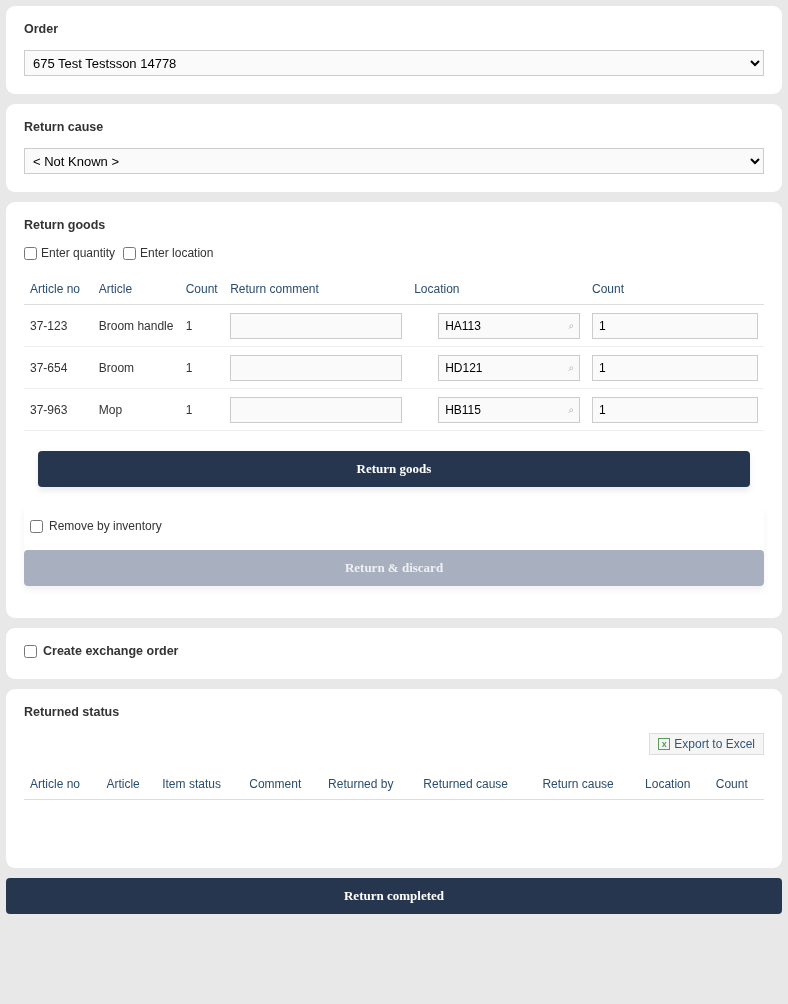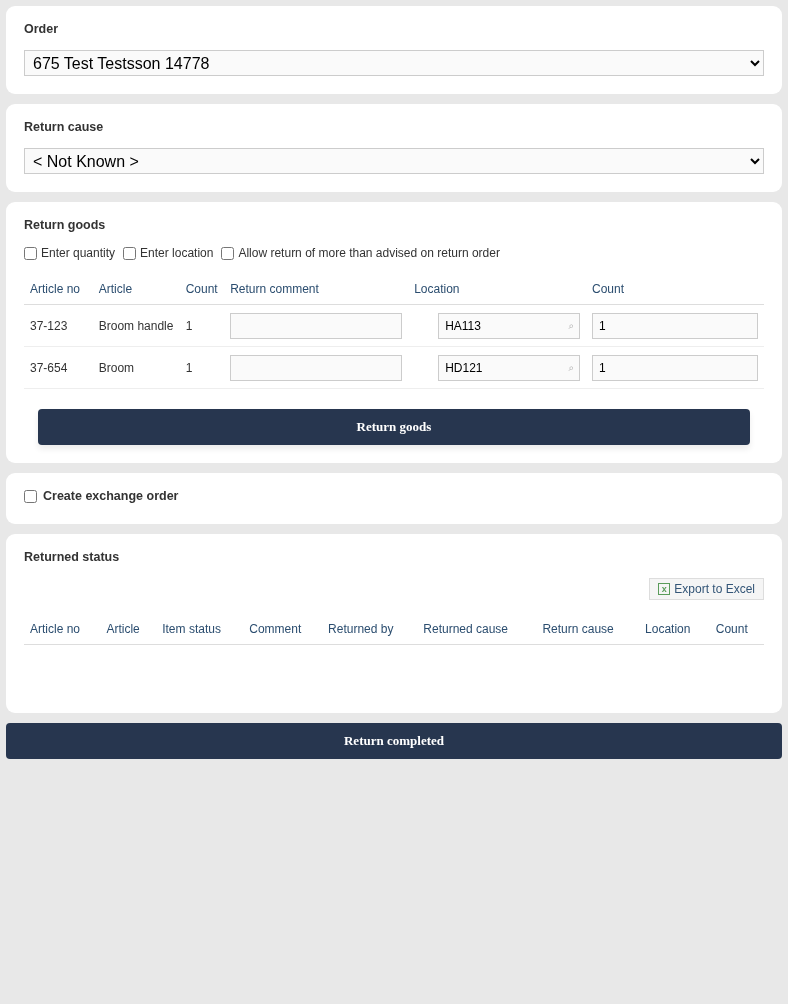"675 Test Testsson 14778" select.full { font-size: 16px -> 13px }
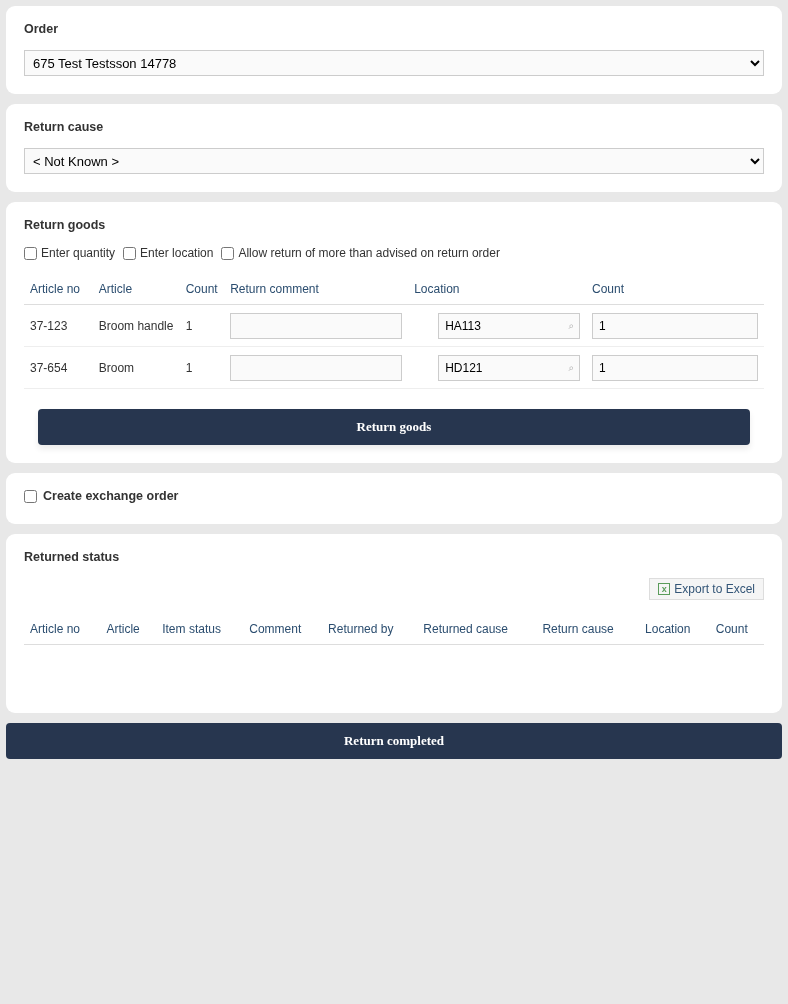"Allow return of more than" label { html: <label> <input> <span>Allow return of more than advised on return order</span> </label> -> none }
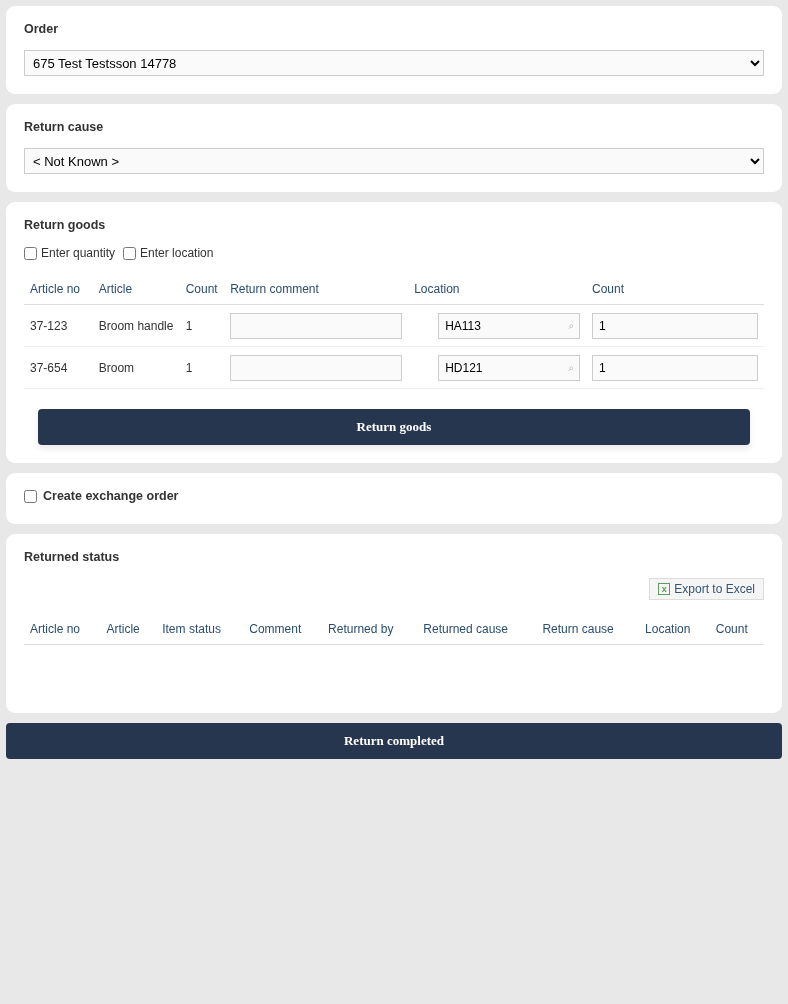"37-963" tr { html: none -> <tr> <td>37-963</td> <td>Mop</td> <td>1</td> <td><input></td> <td> <div> <input> <span>⌕</span> </div> </td> <td><input></td> </tr> }
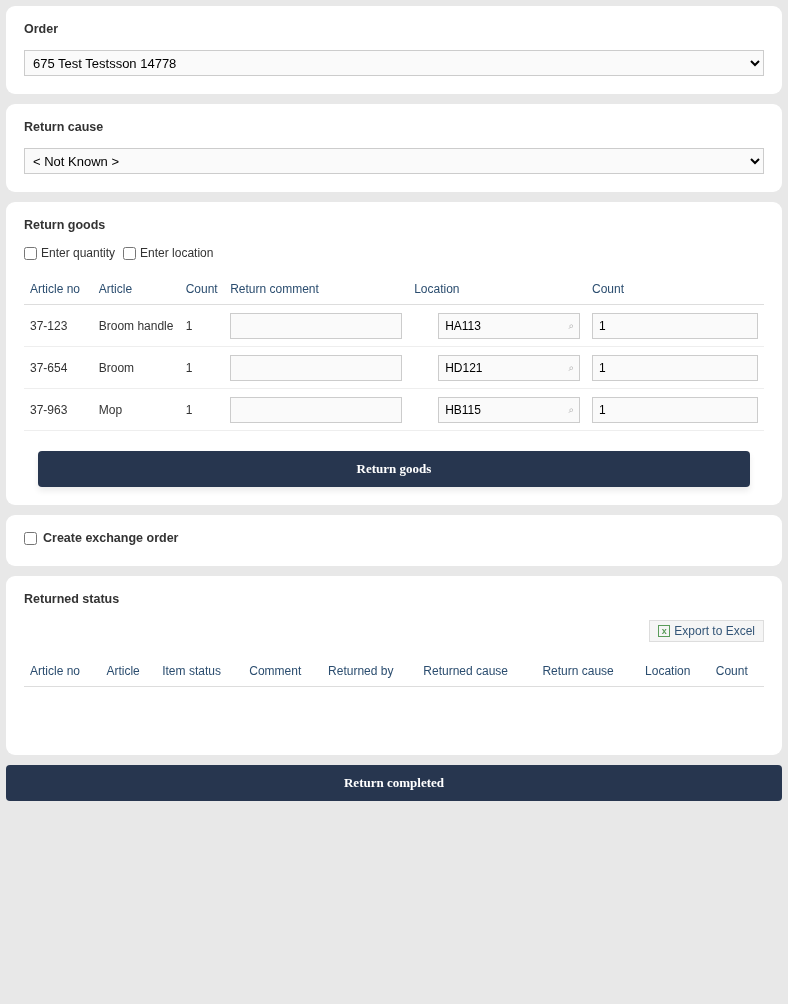"Remove by inventory" div.subbox { html: none -> <div> <div> <label> <input> <span>Remove by inventory</span> </label> </div> <button>Return &amp; discard</button> </div> }
